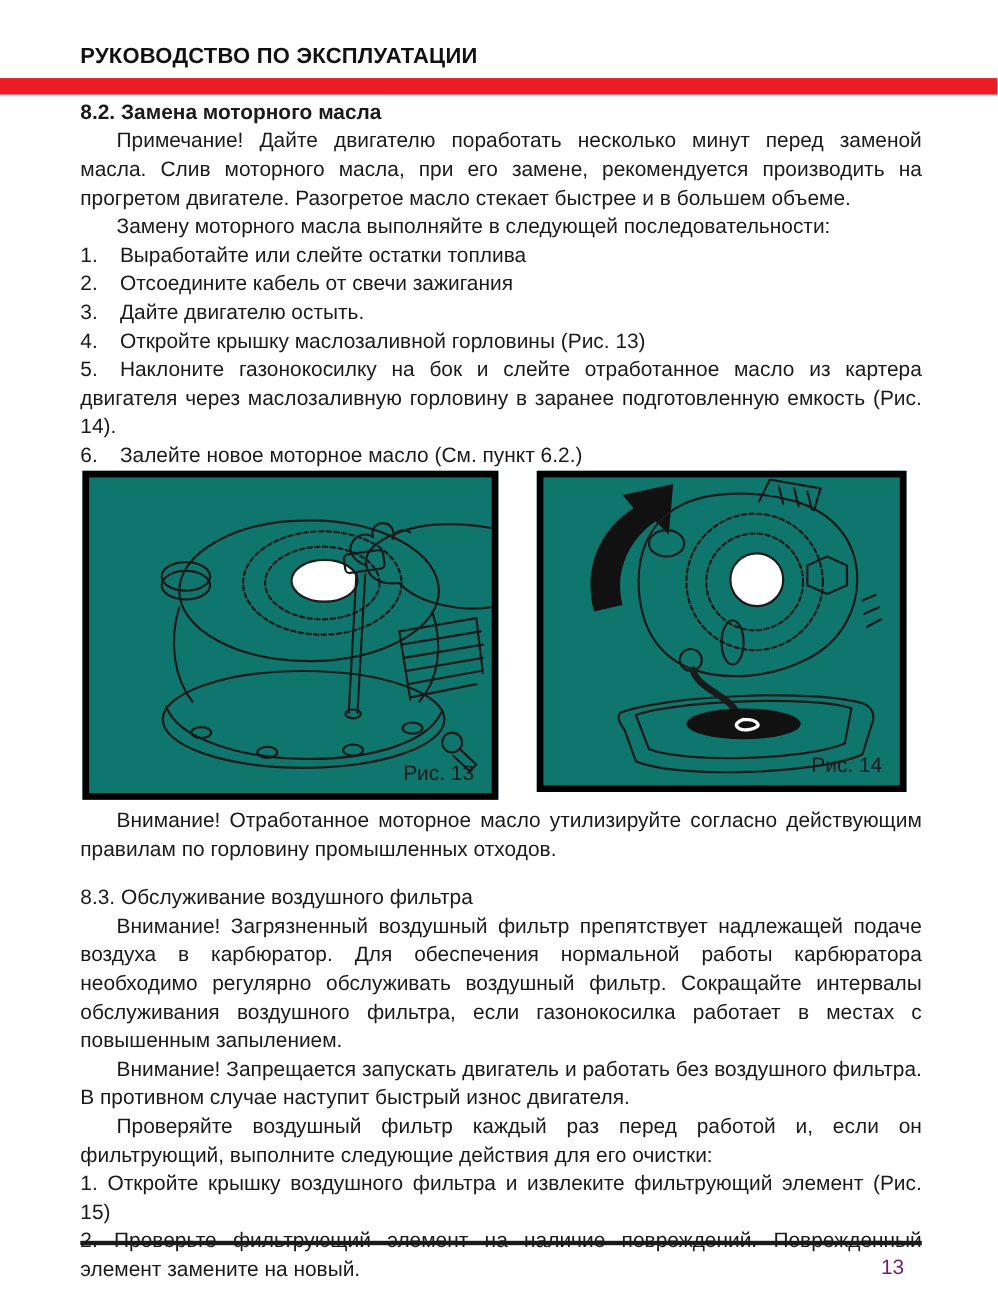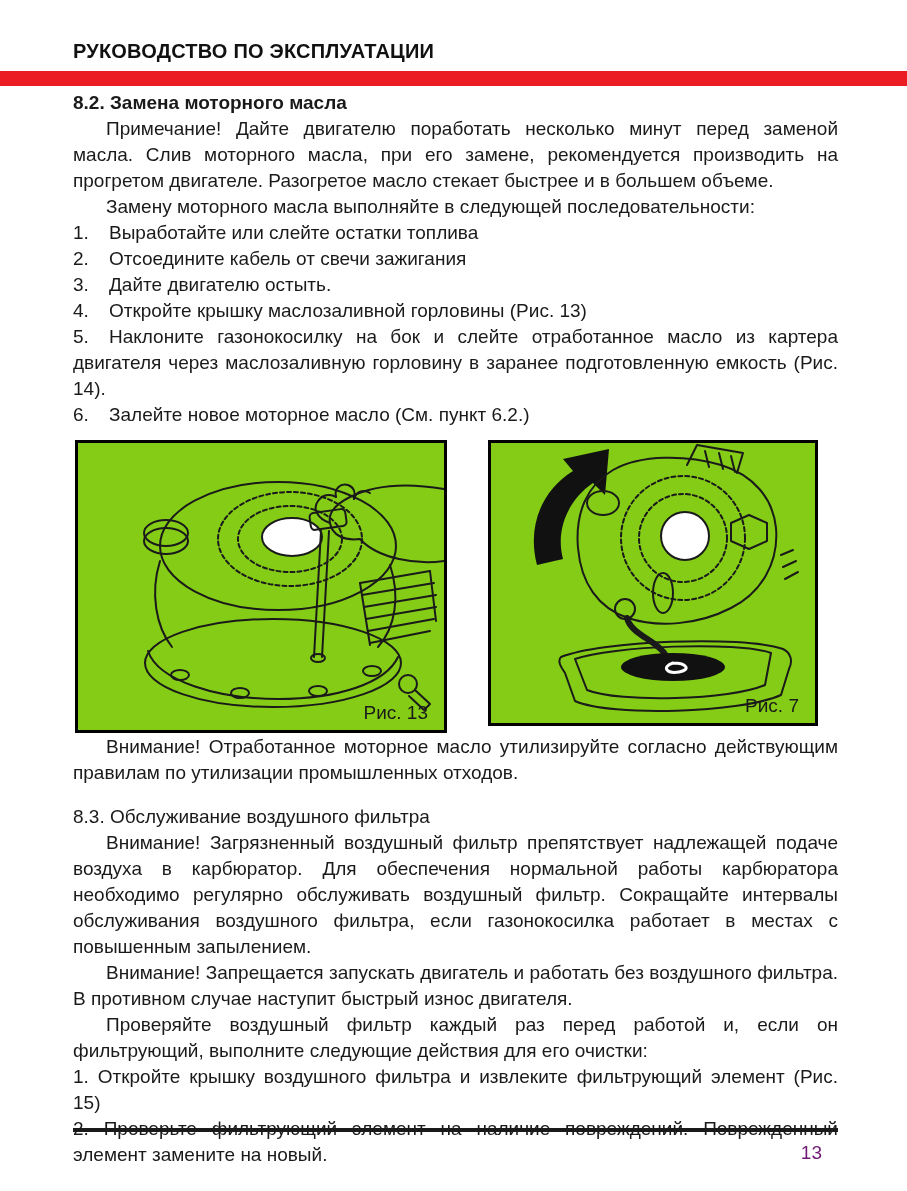"Рис. 13" .figbox { background: #84cc16 -> #0f766e; border: 3px solid #000000 -> 6px solid #000000; top: 12px -> 0 }
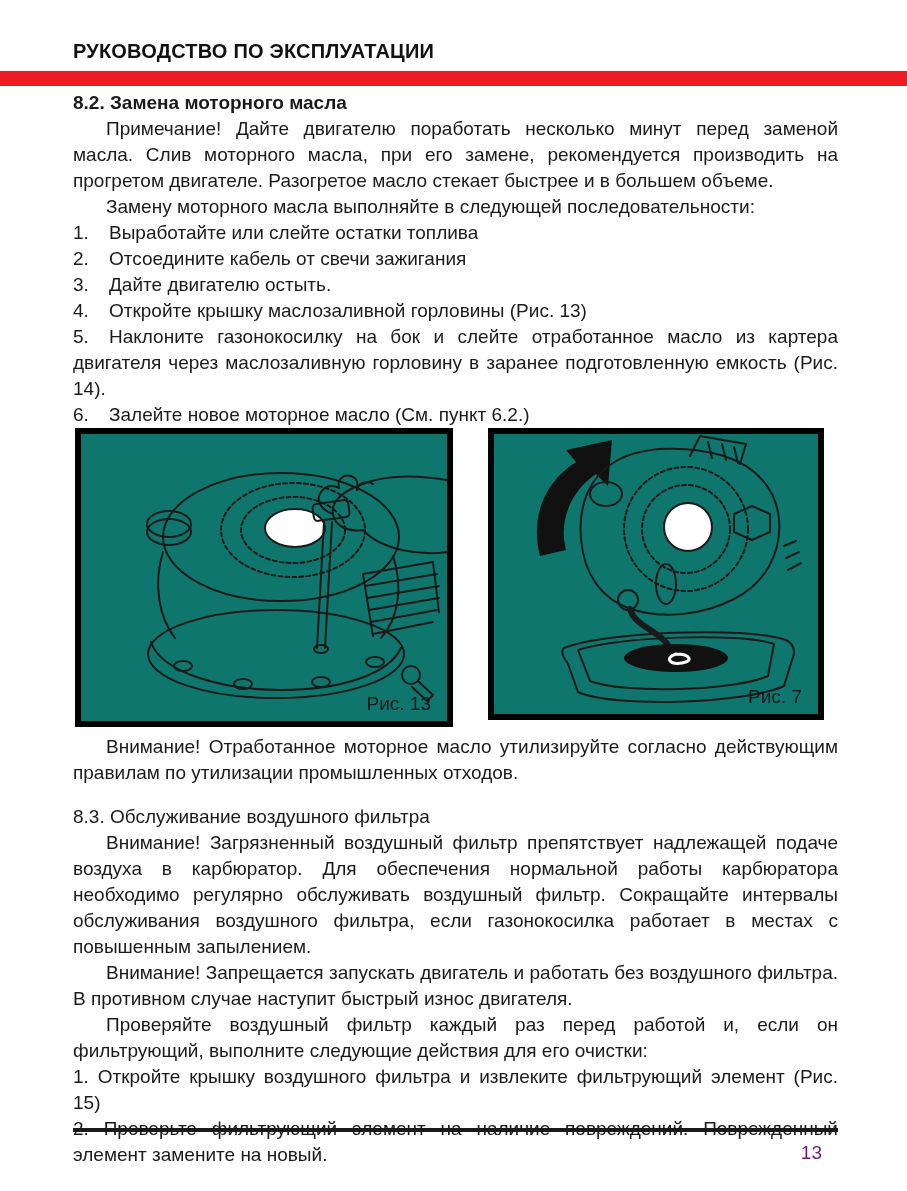"Рис. 7" div.figcap { text: 7 -> 14 }
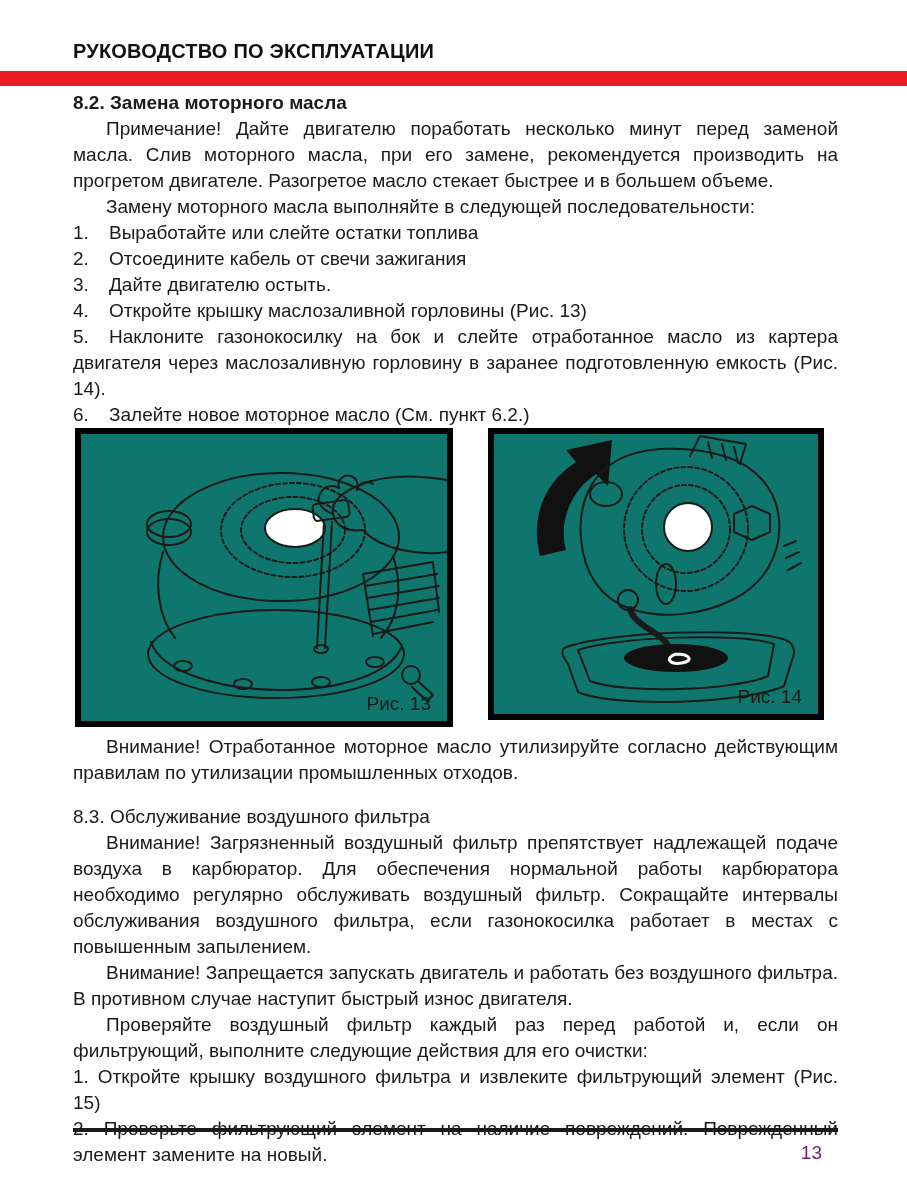"Отработанное моторное масло утилизируйте" span { text: утилизации -> горловину }
